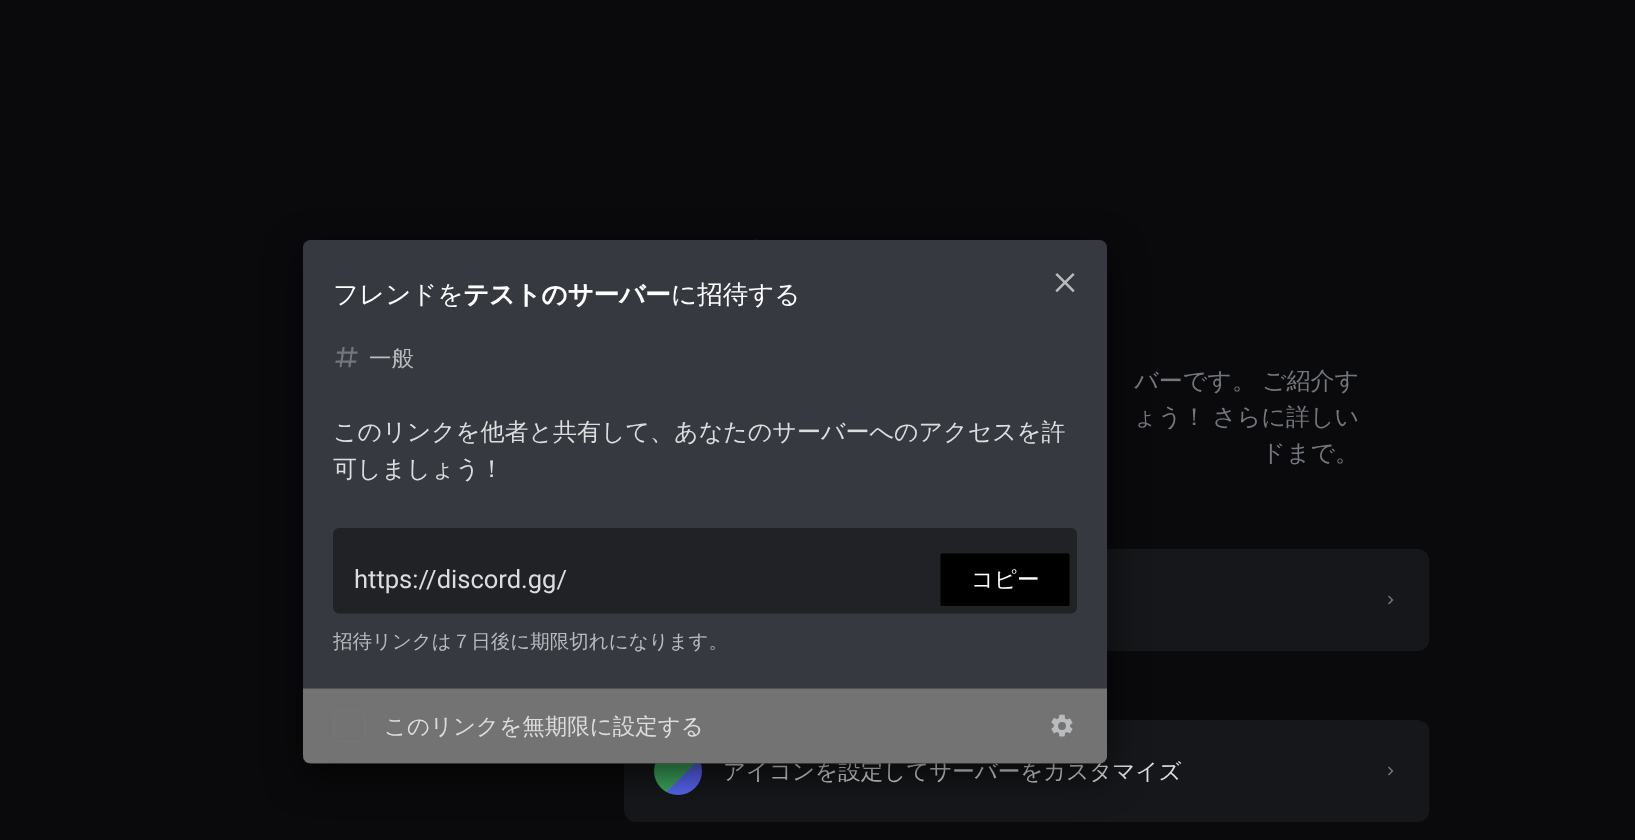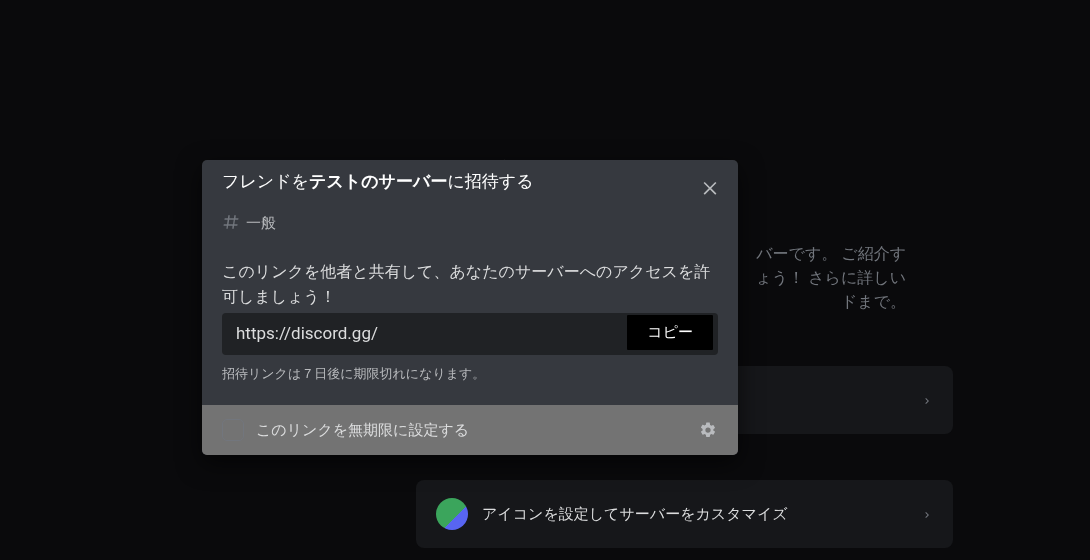"フレンドをテストのサーバーに招待する" .modal-header { padding: 10px 20px 8px 20px -> 26px 20px 8px 20px }
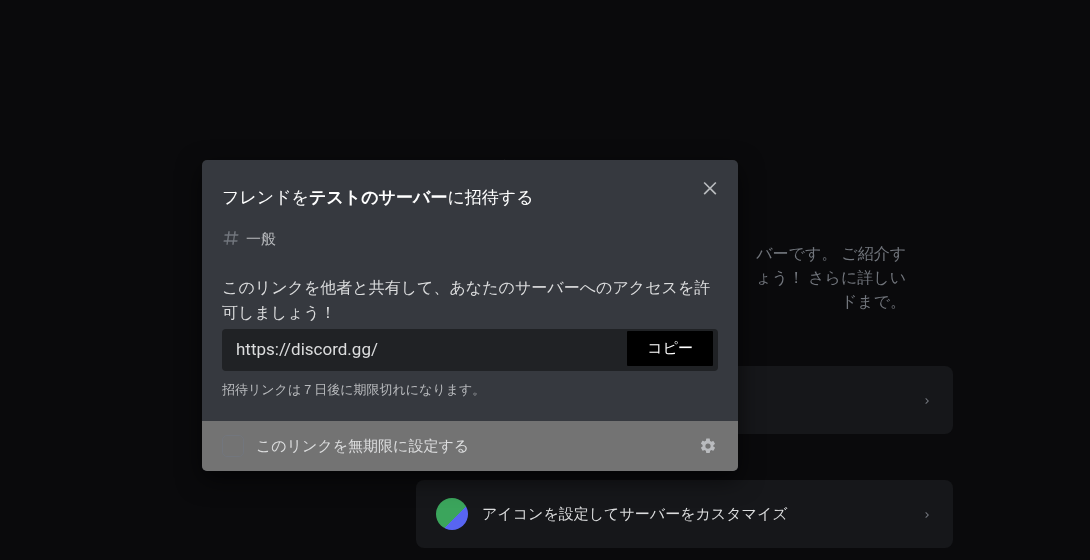"このリンクを他者と共有して、あなたのサーバーへのアクセスを許可しましょう！" .share-text { margin-bottom: 4px -> 27px }
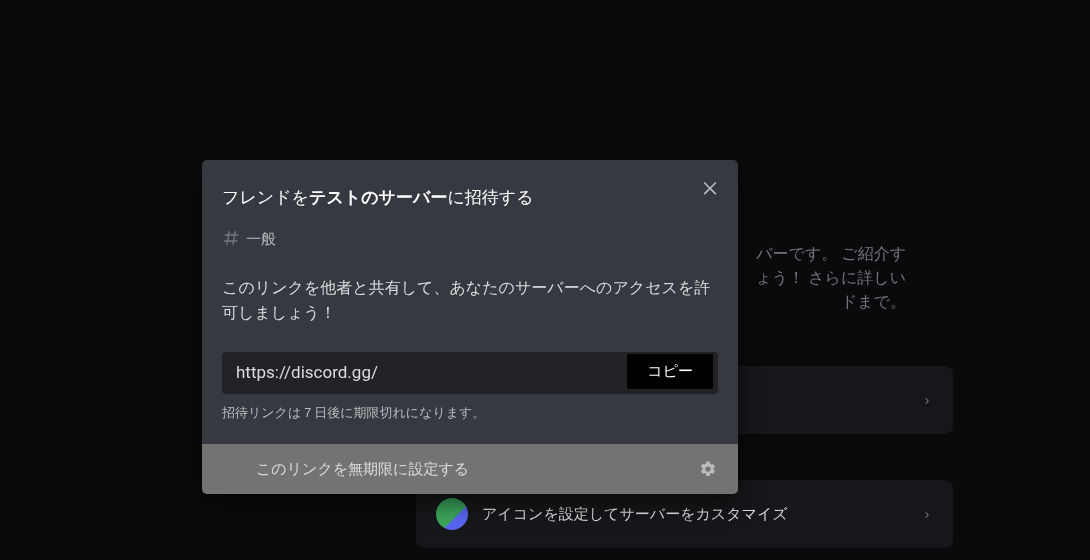"https://discord.gg/" .link-row { padding: 2px 5px 5px 14px -> 17px 5px 5px 14px }
